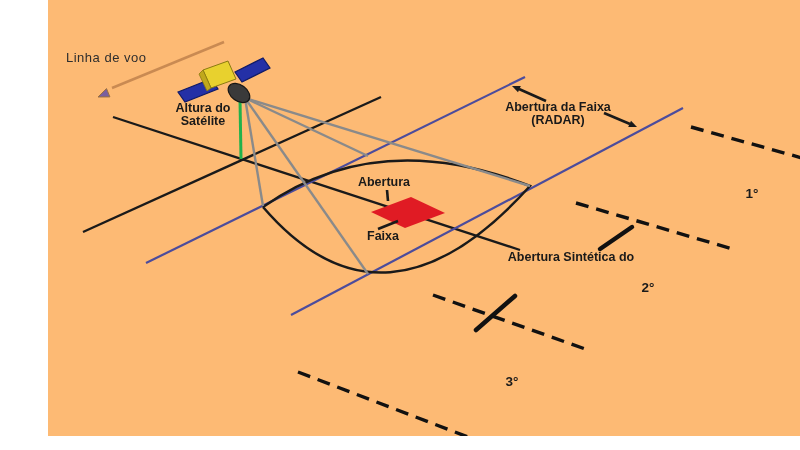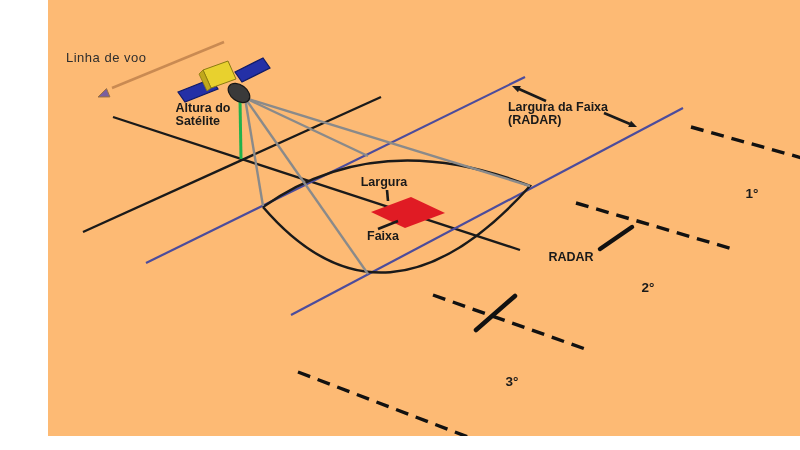"Altura do" .center { text-align: none -> center }
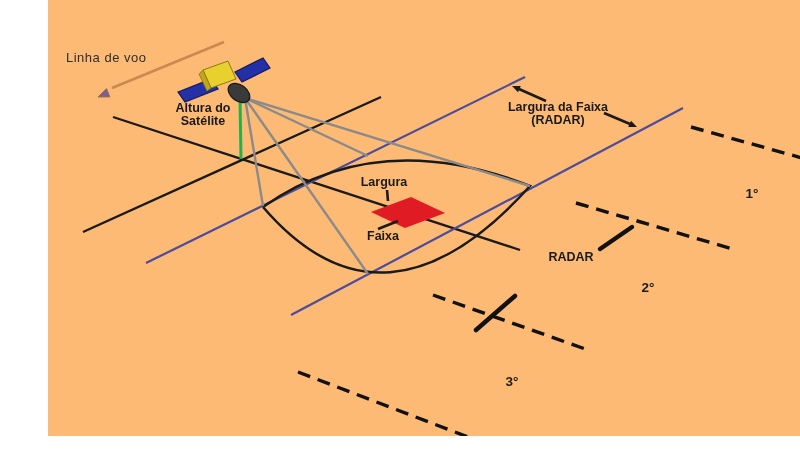"Largura da Faixa" span { text: Largura -> Abertura }
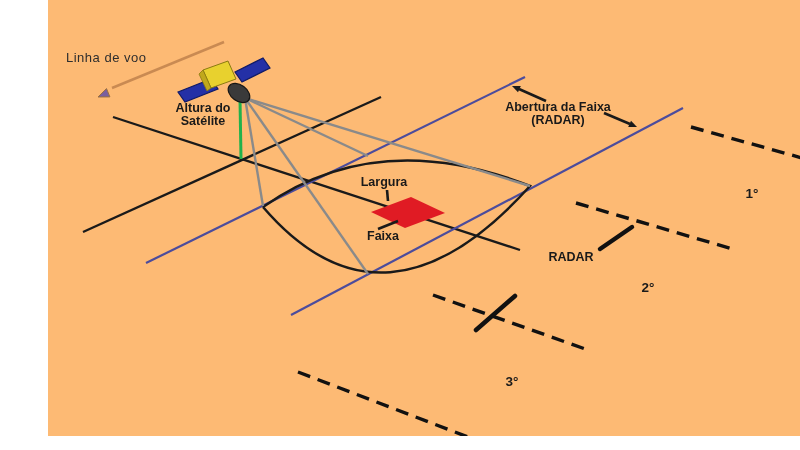"Largura" div.lbl { text: Largura -> Abertura }
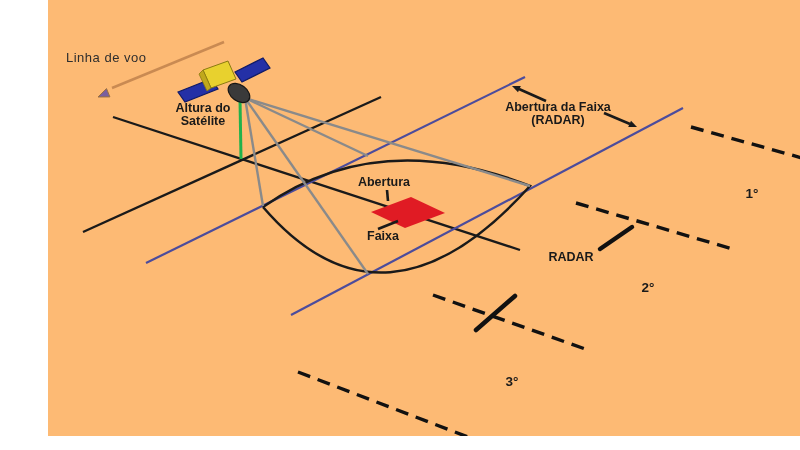"Abertura Sintética do" span { html: none -> <span>Abertura Sintética do</span> }
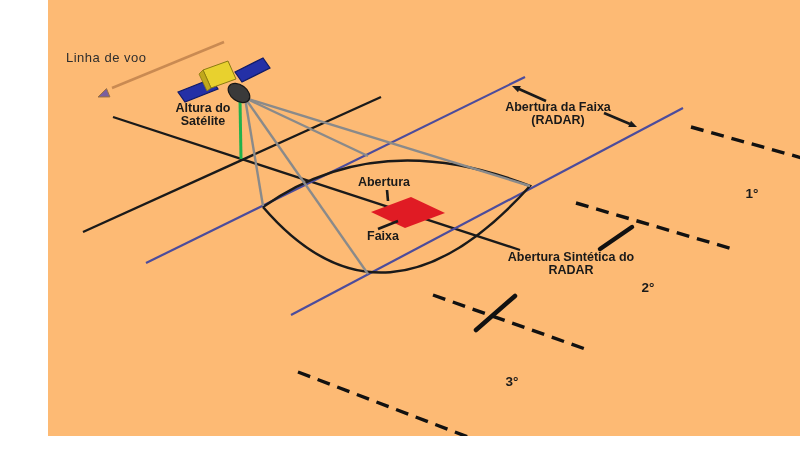"RADAR" span { html: <span>RADAR</span> -> none }
